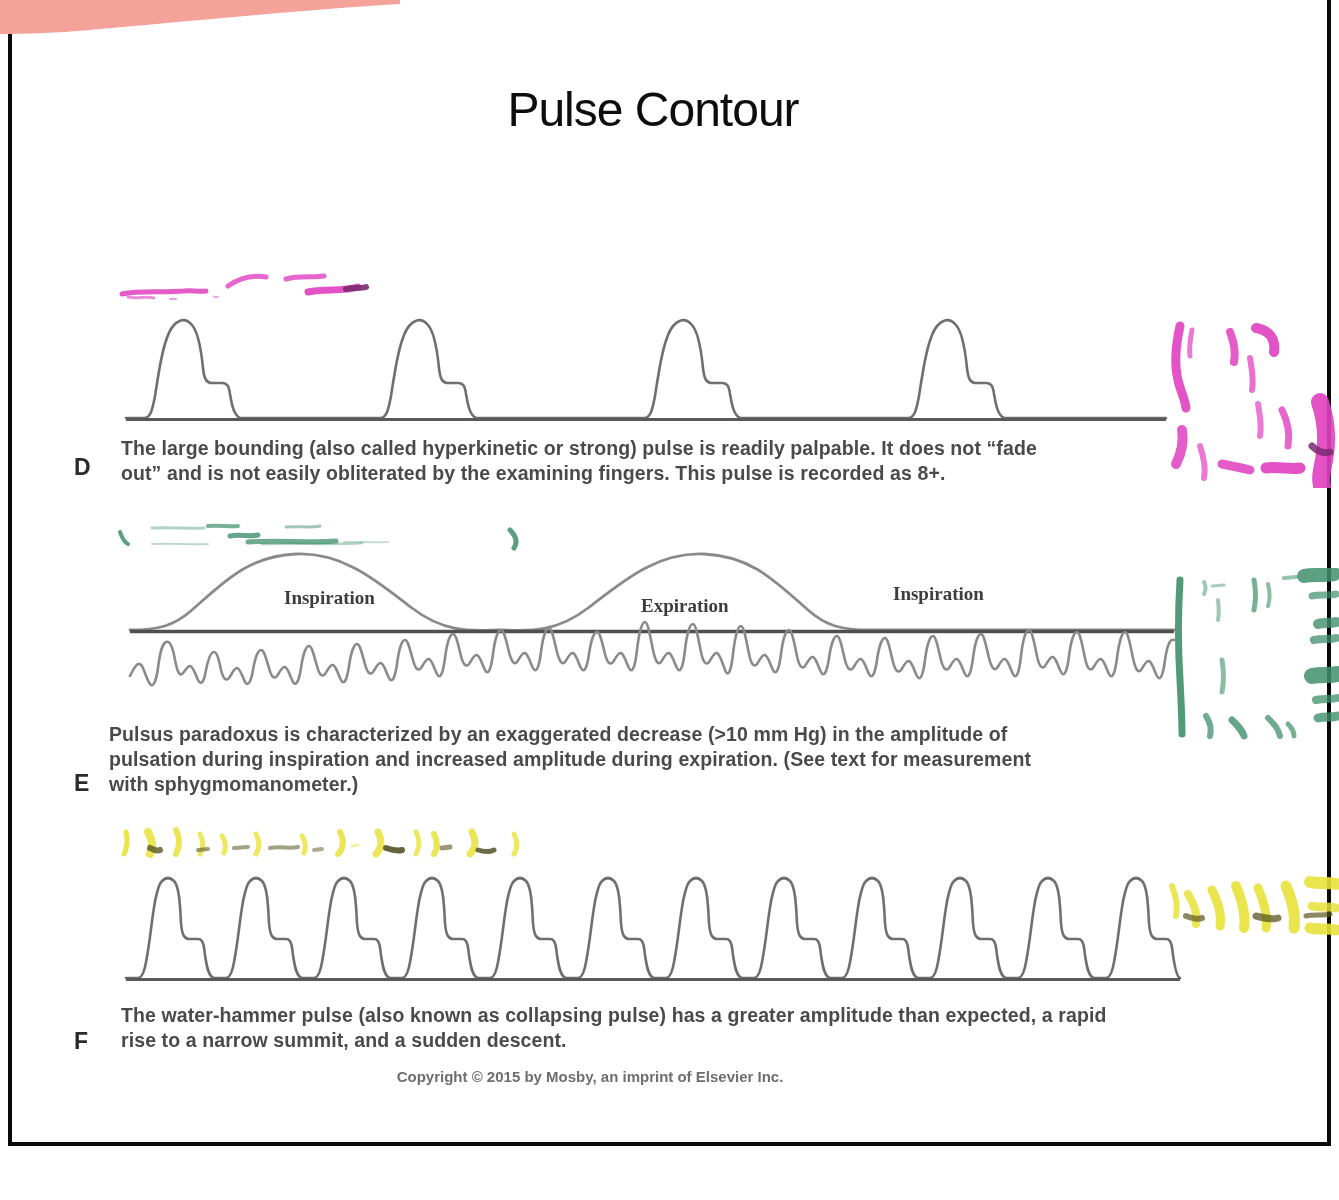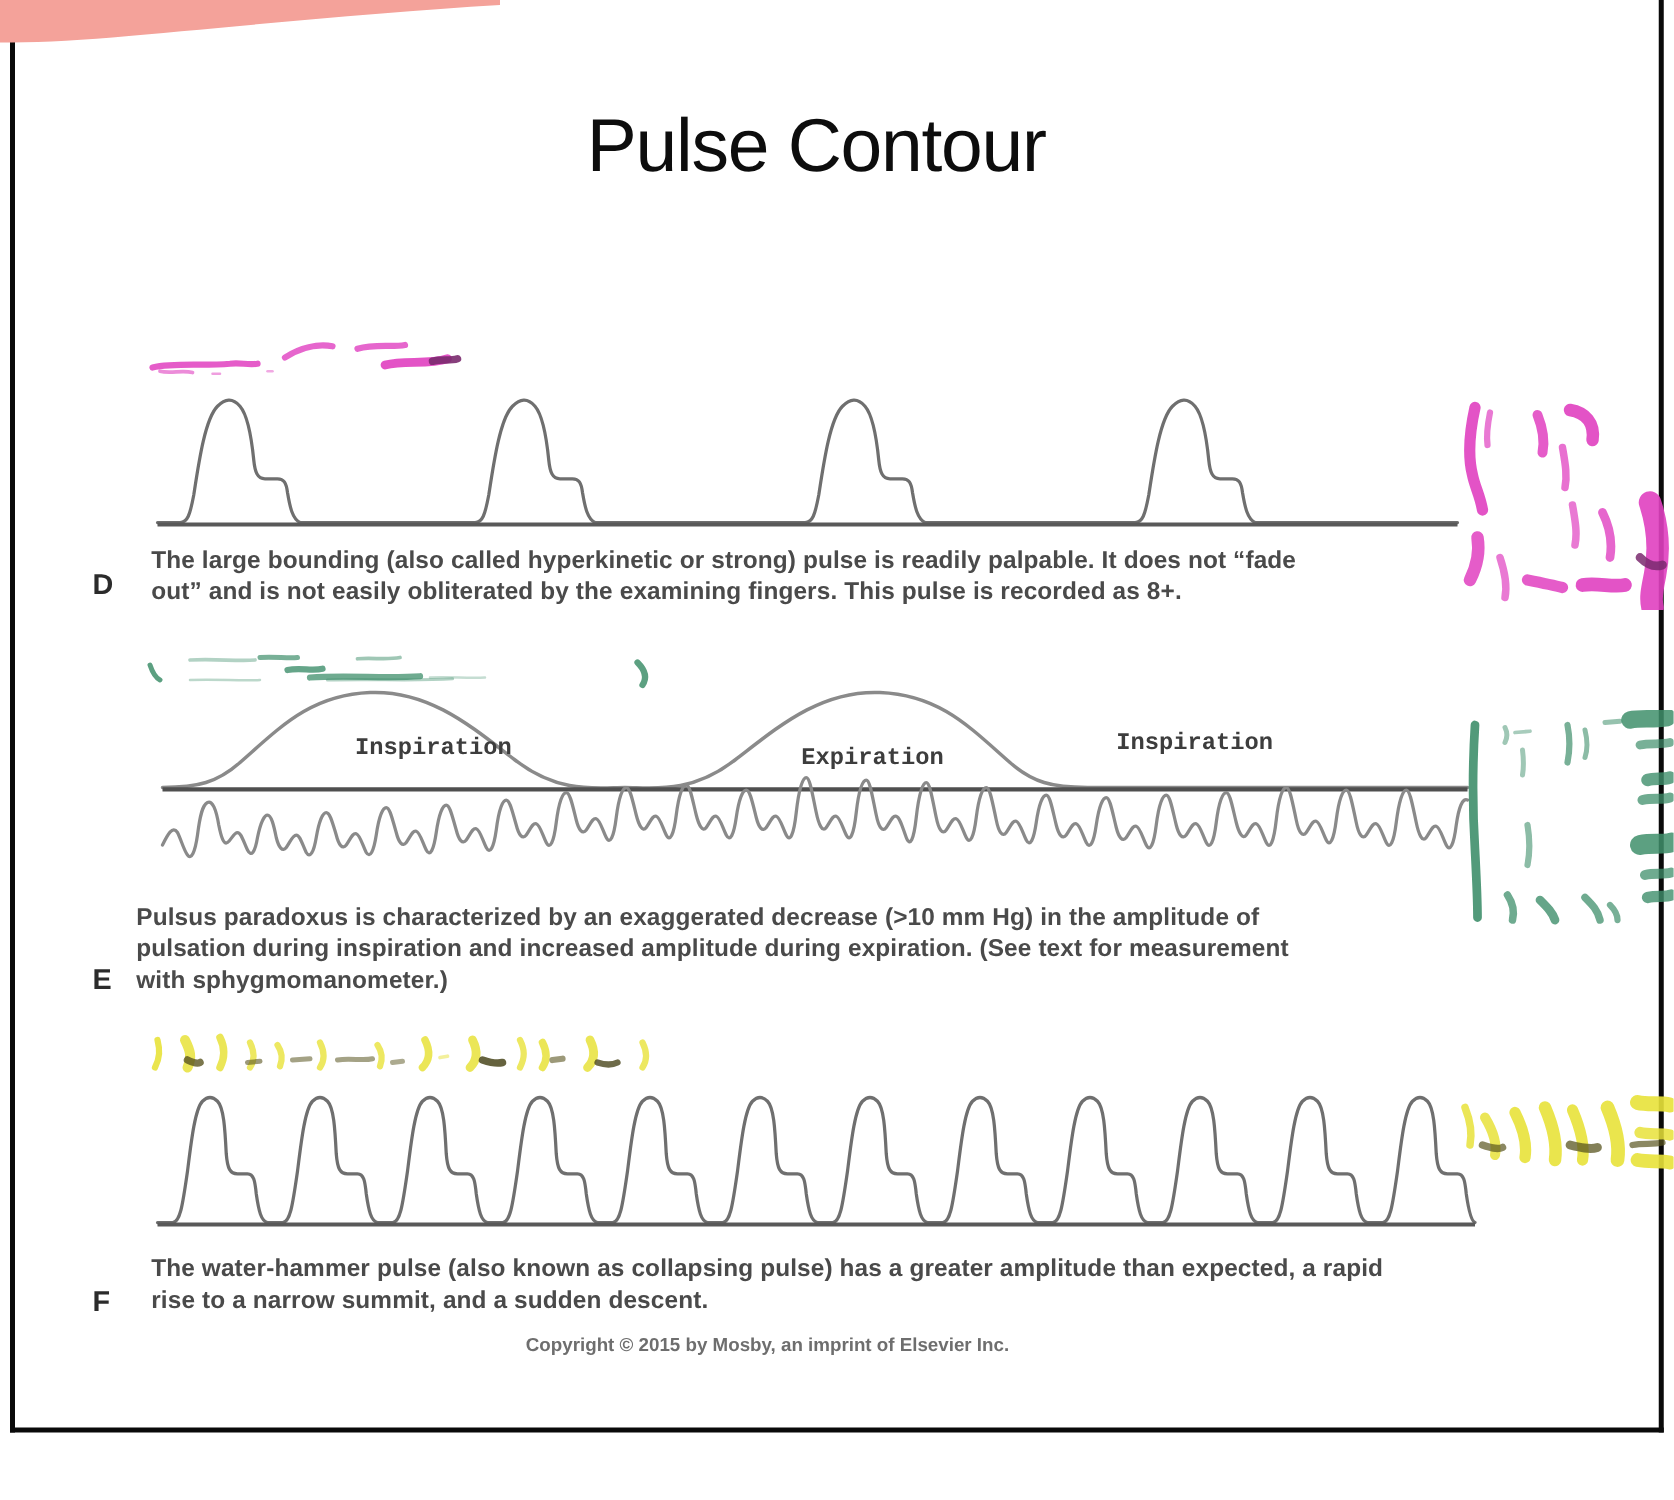"Pulse Contour" #title { font-size: 60px -> 48px }
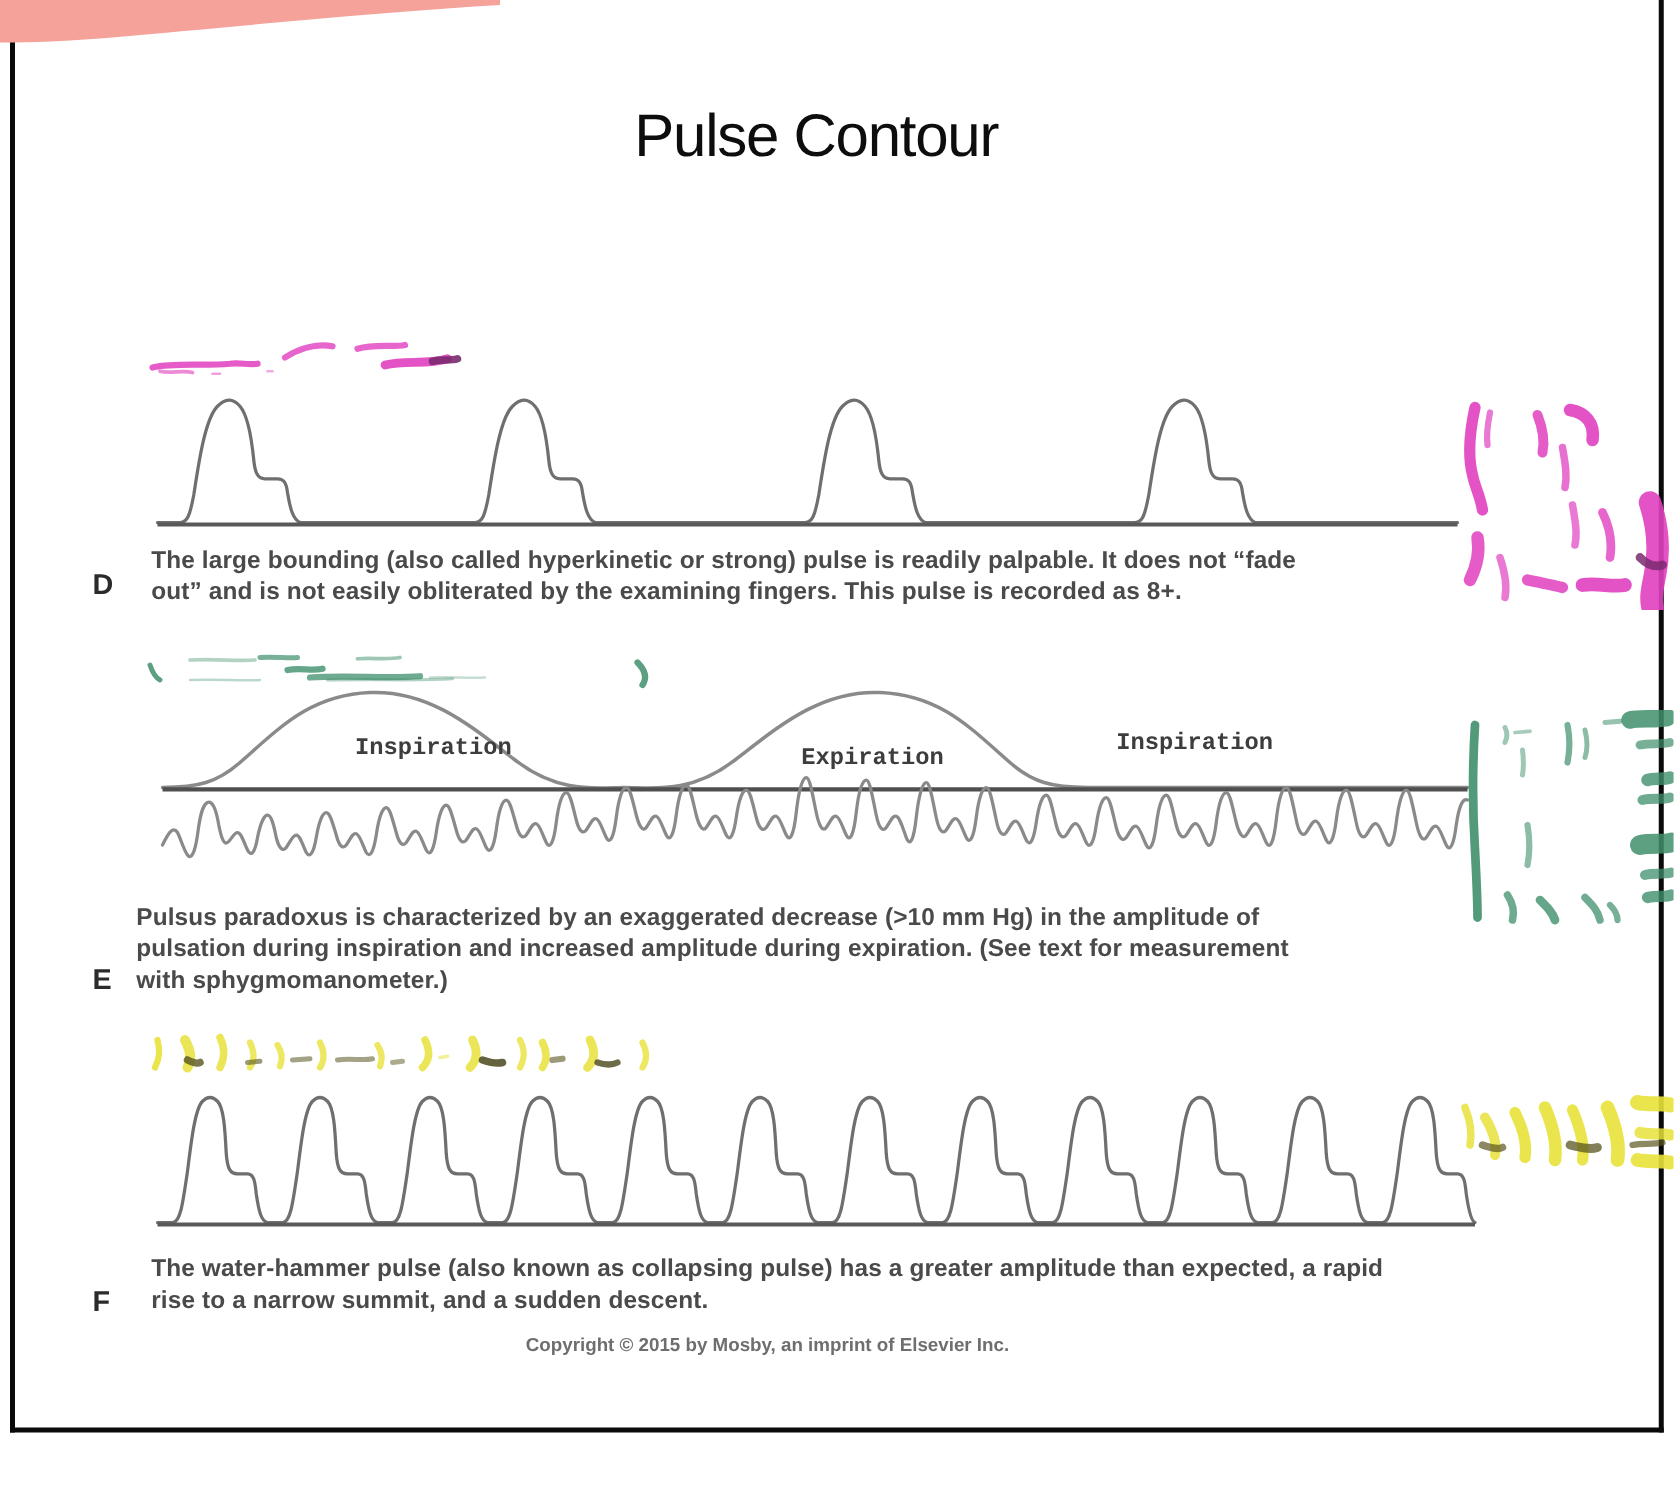"Inspiration" .wave-label { font-family: Liberation Mono, monospace -> Liberation Serif, serif }
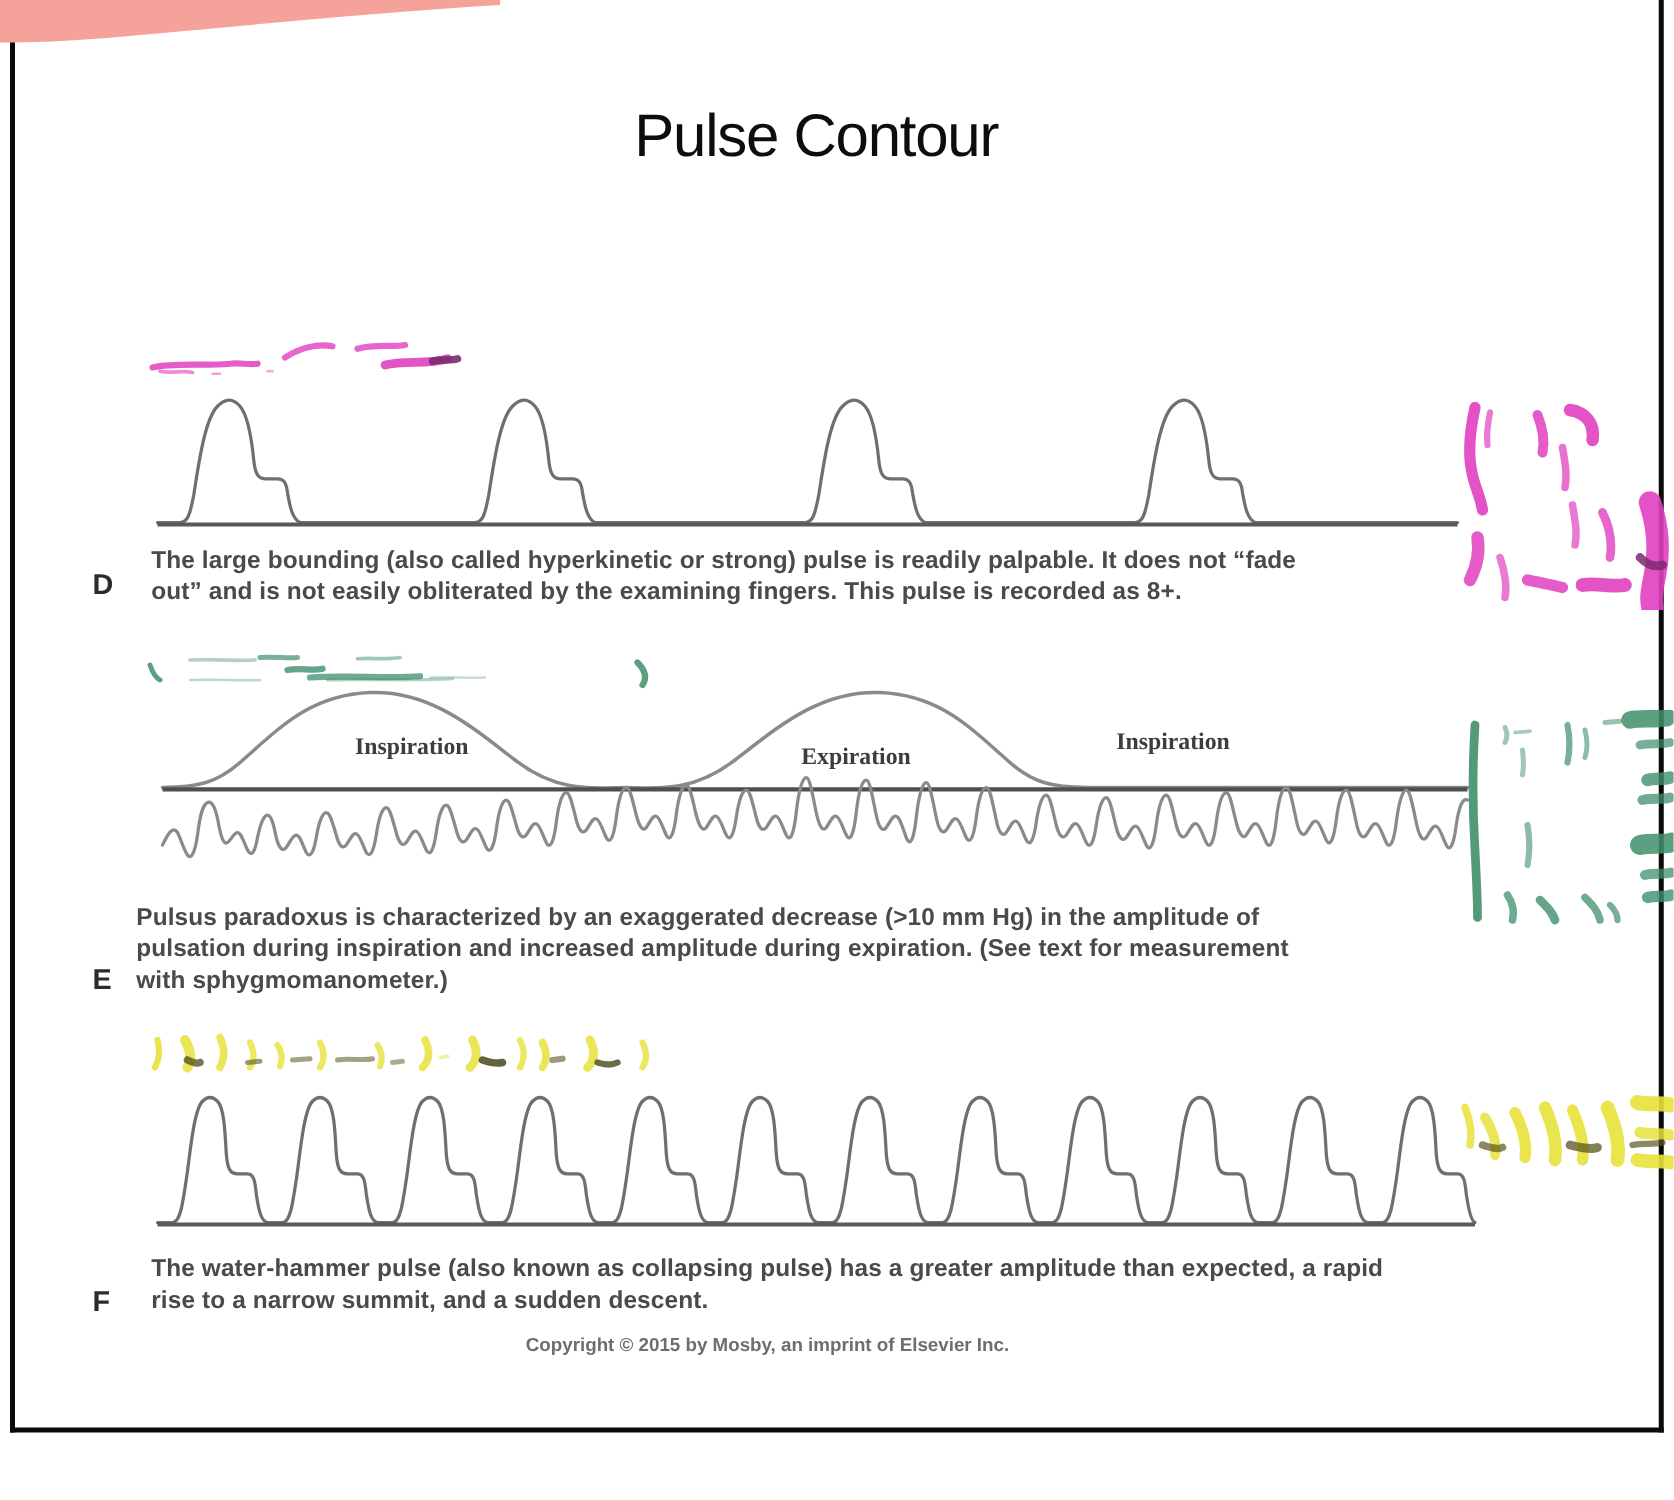"Copyright © 2015 by Mosby," #copyright { padding-left: 24px -> none }
